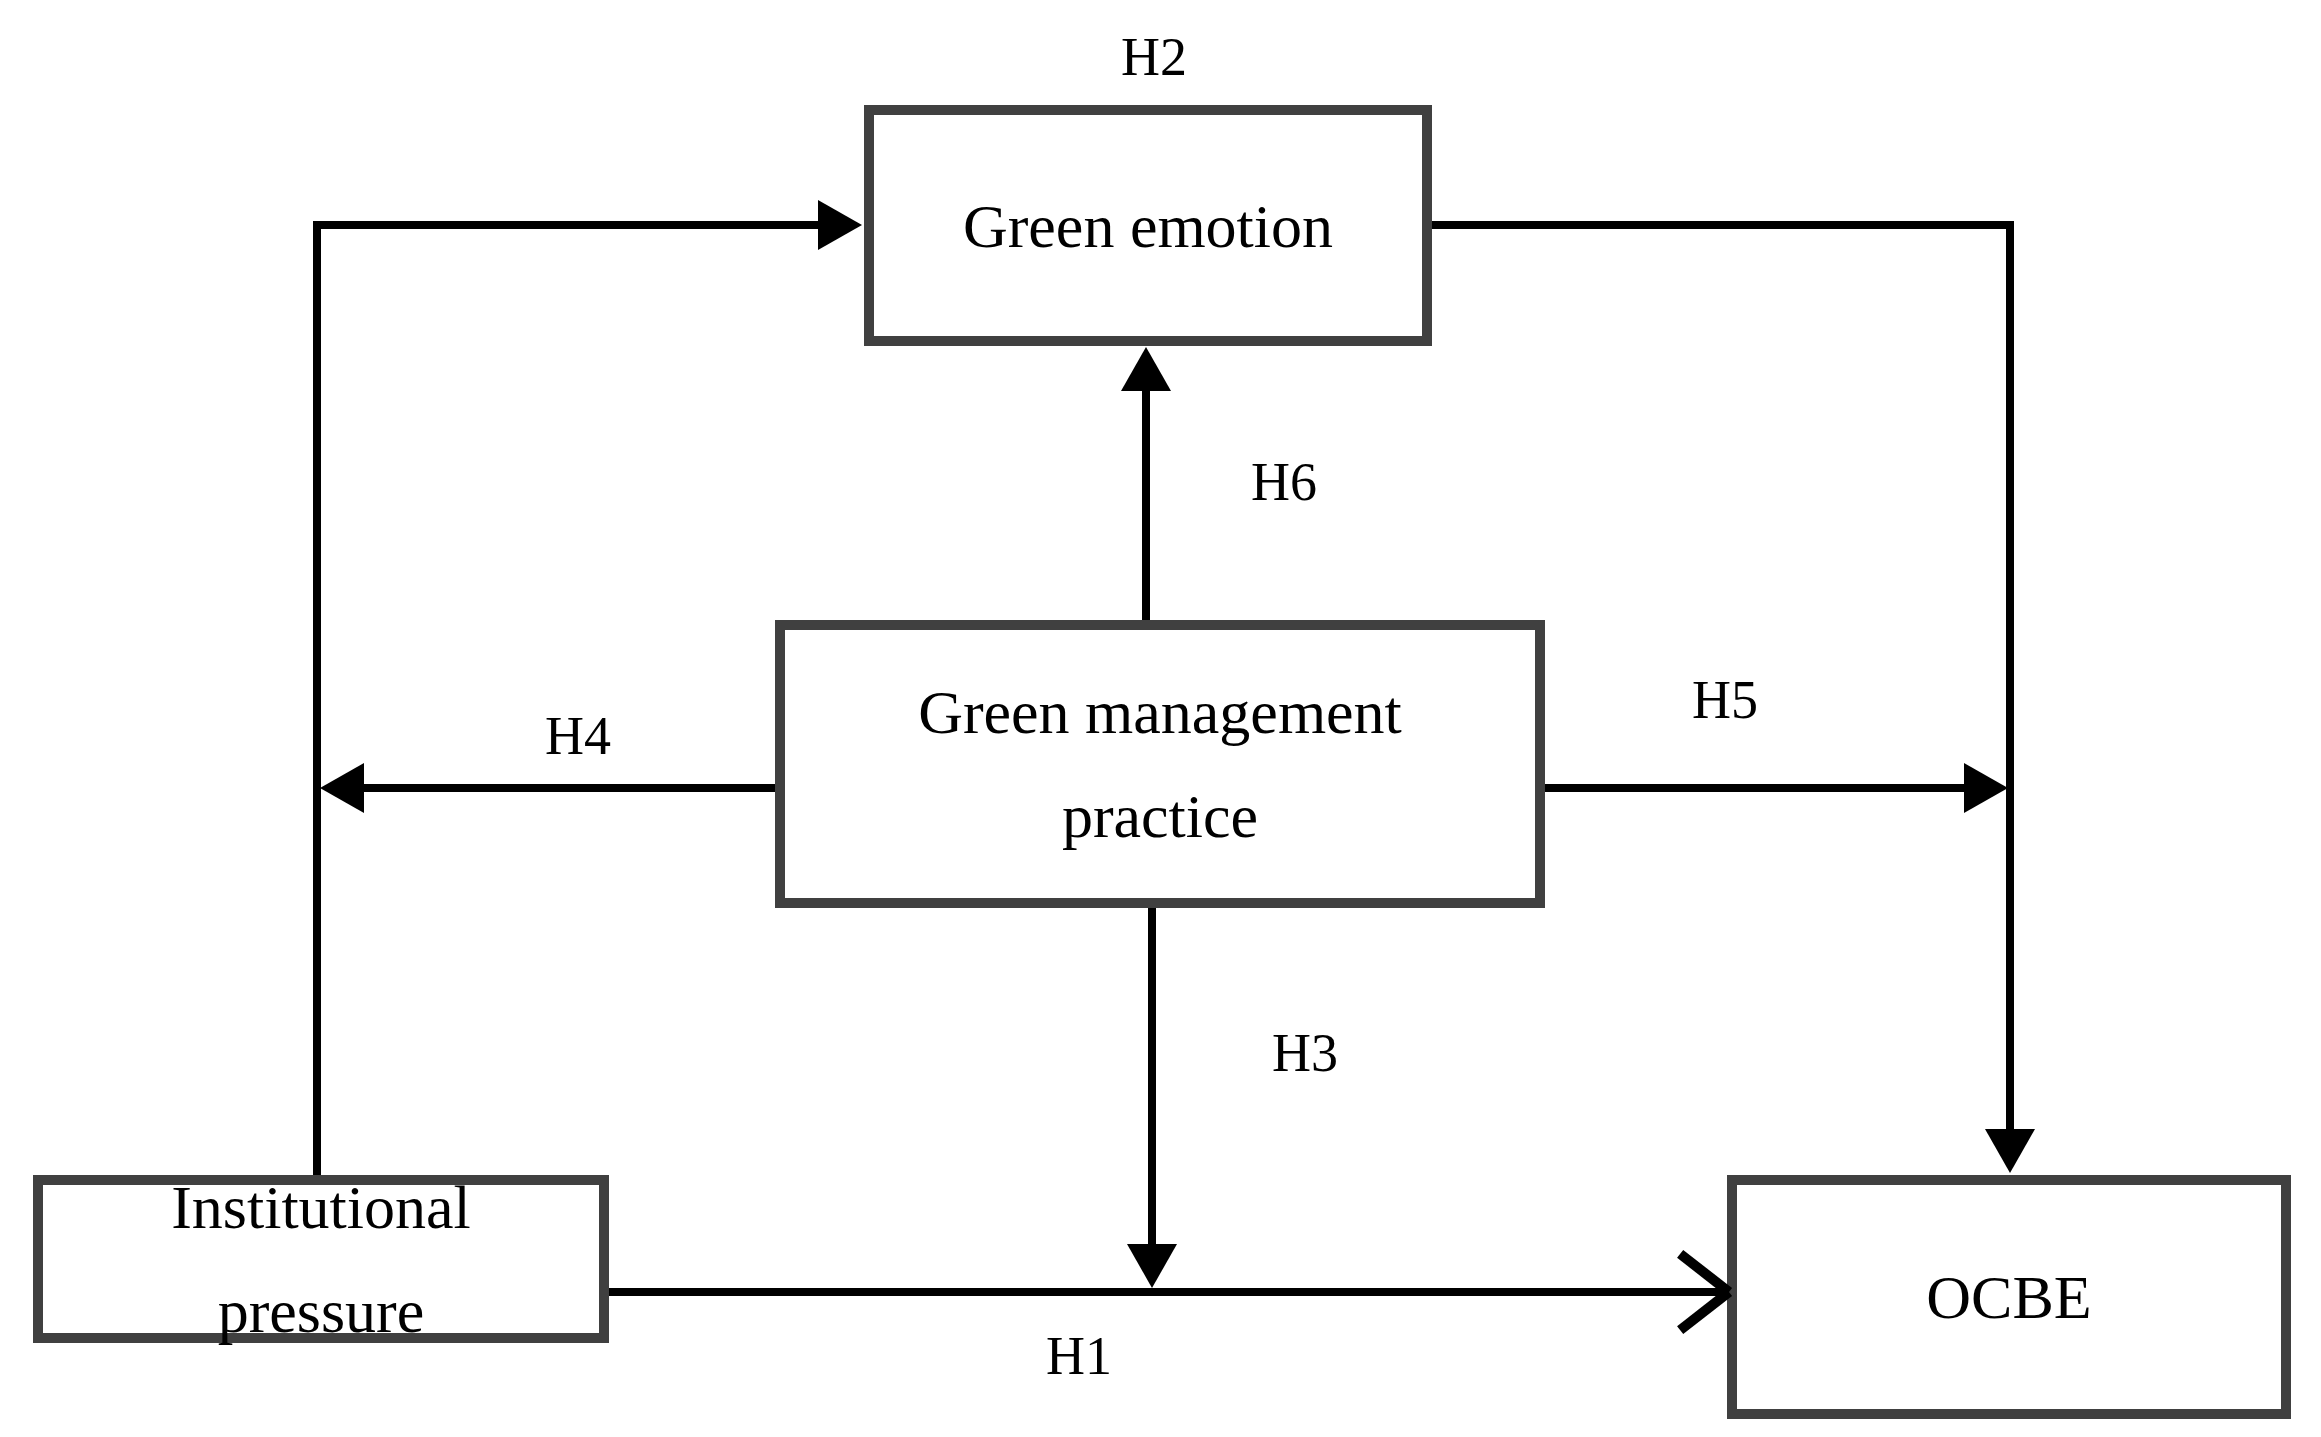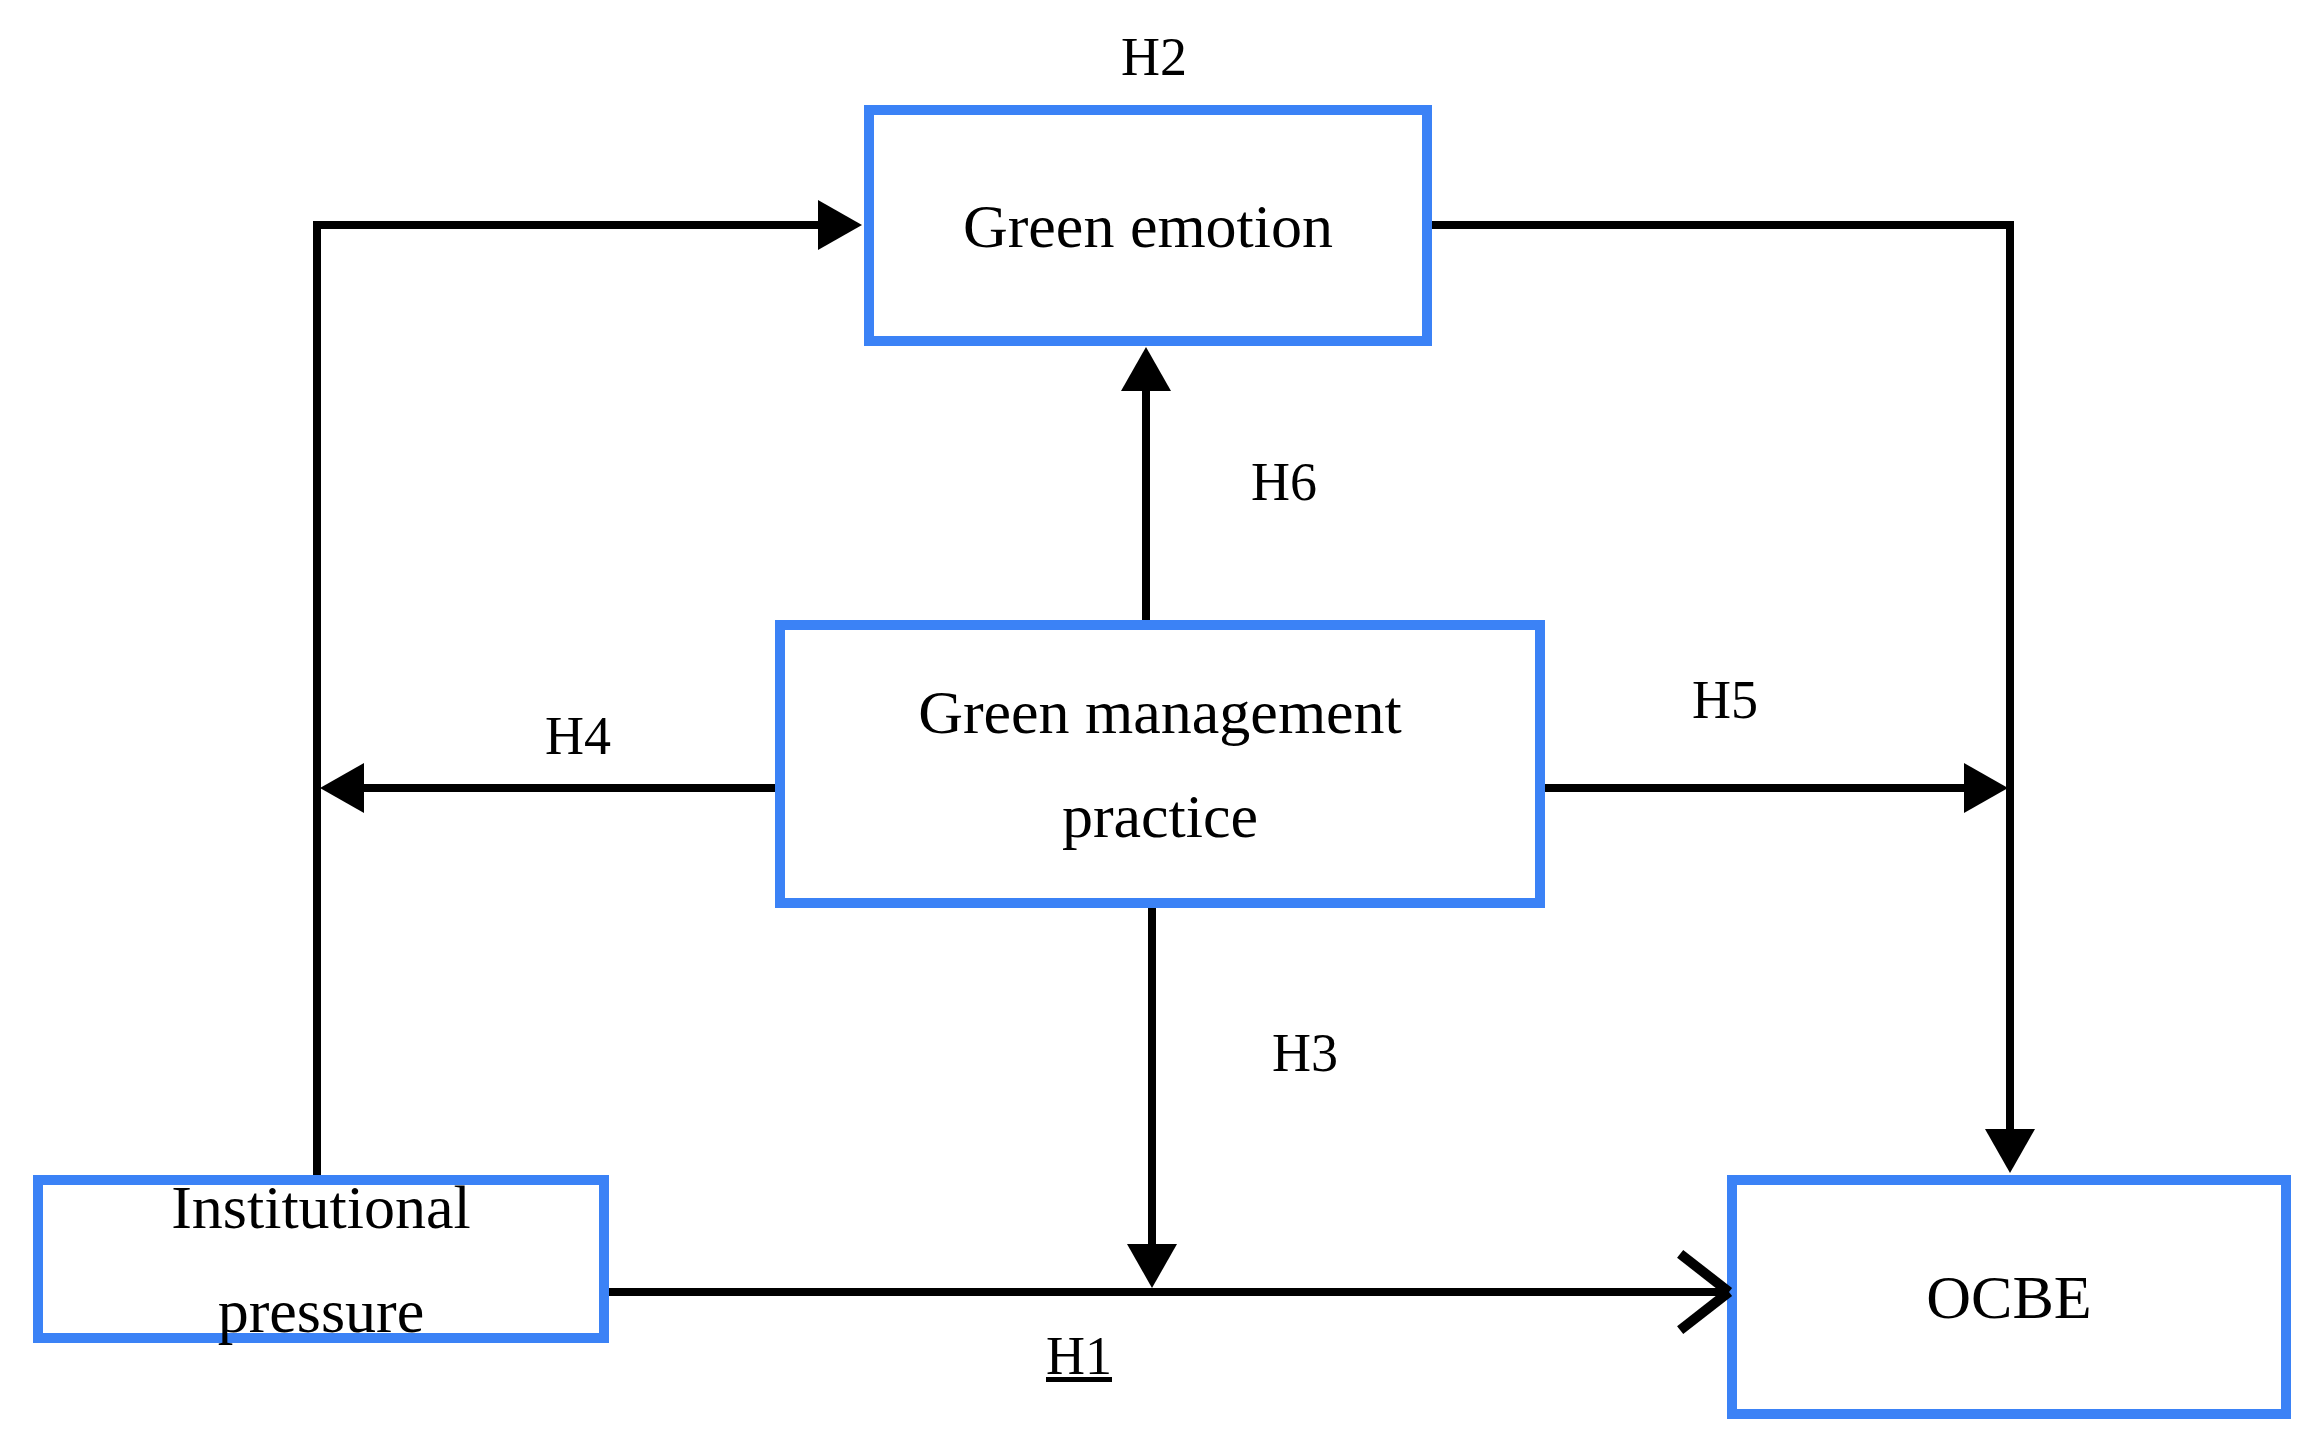"Green emotion" .node { border: 10px solid #3b82f6 -> 10px solid #404040 }
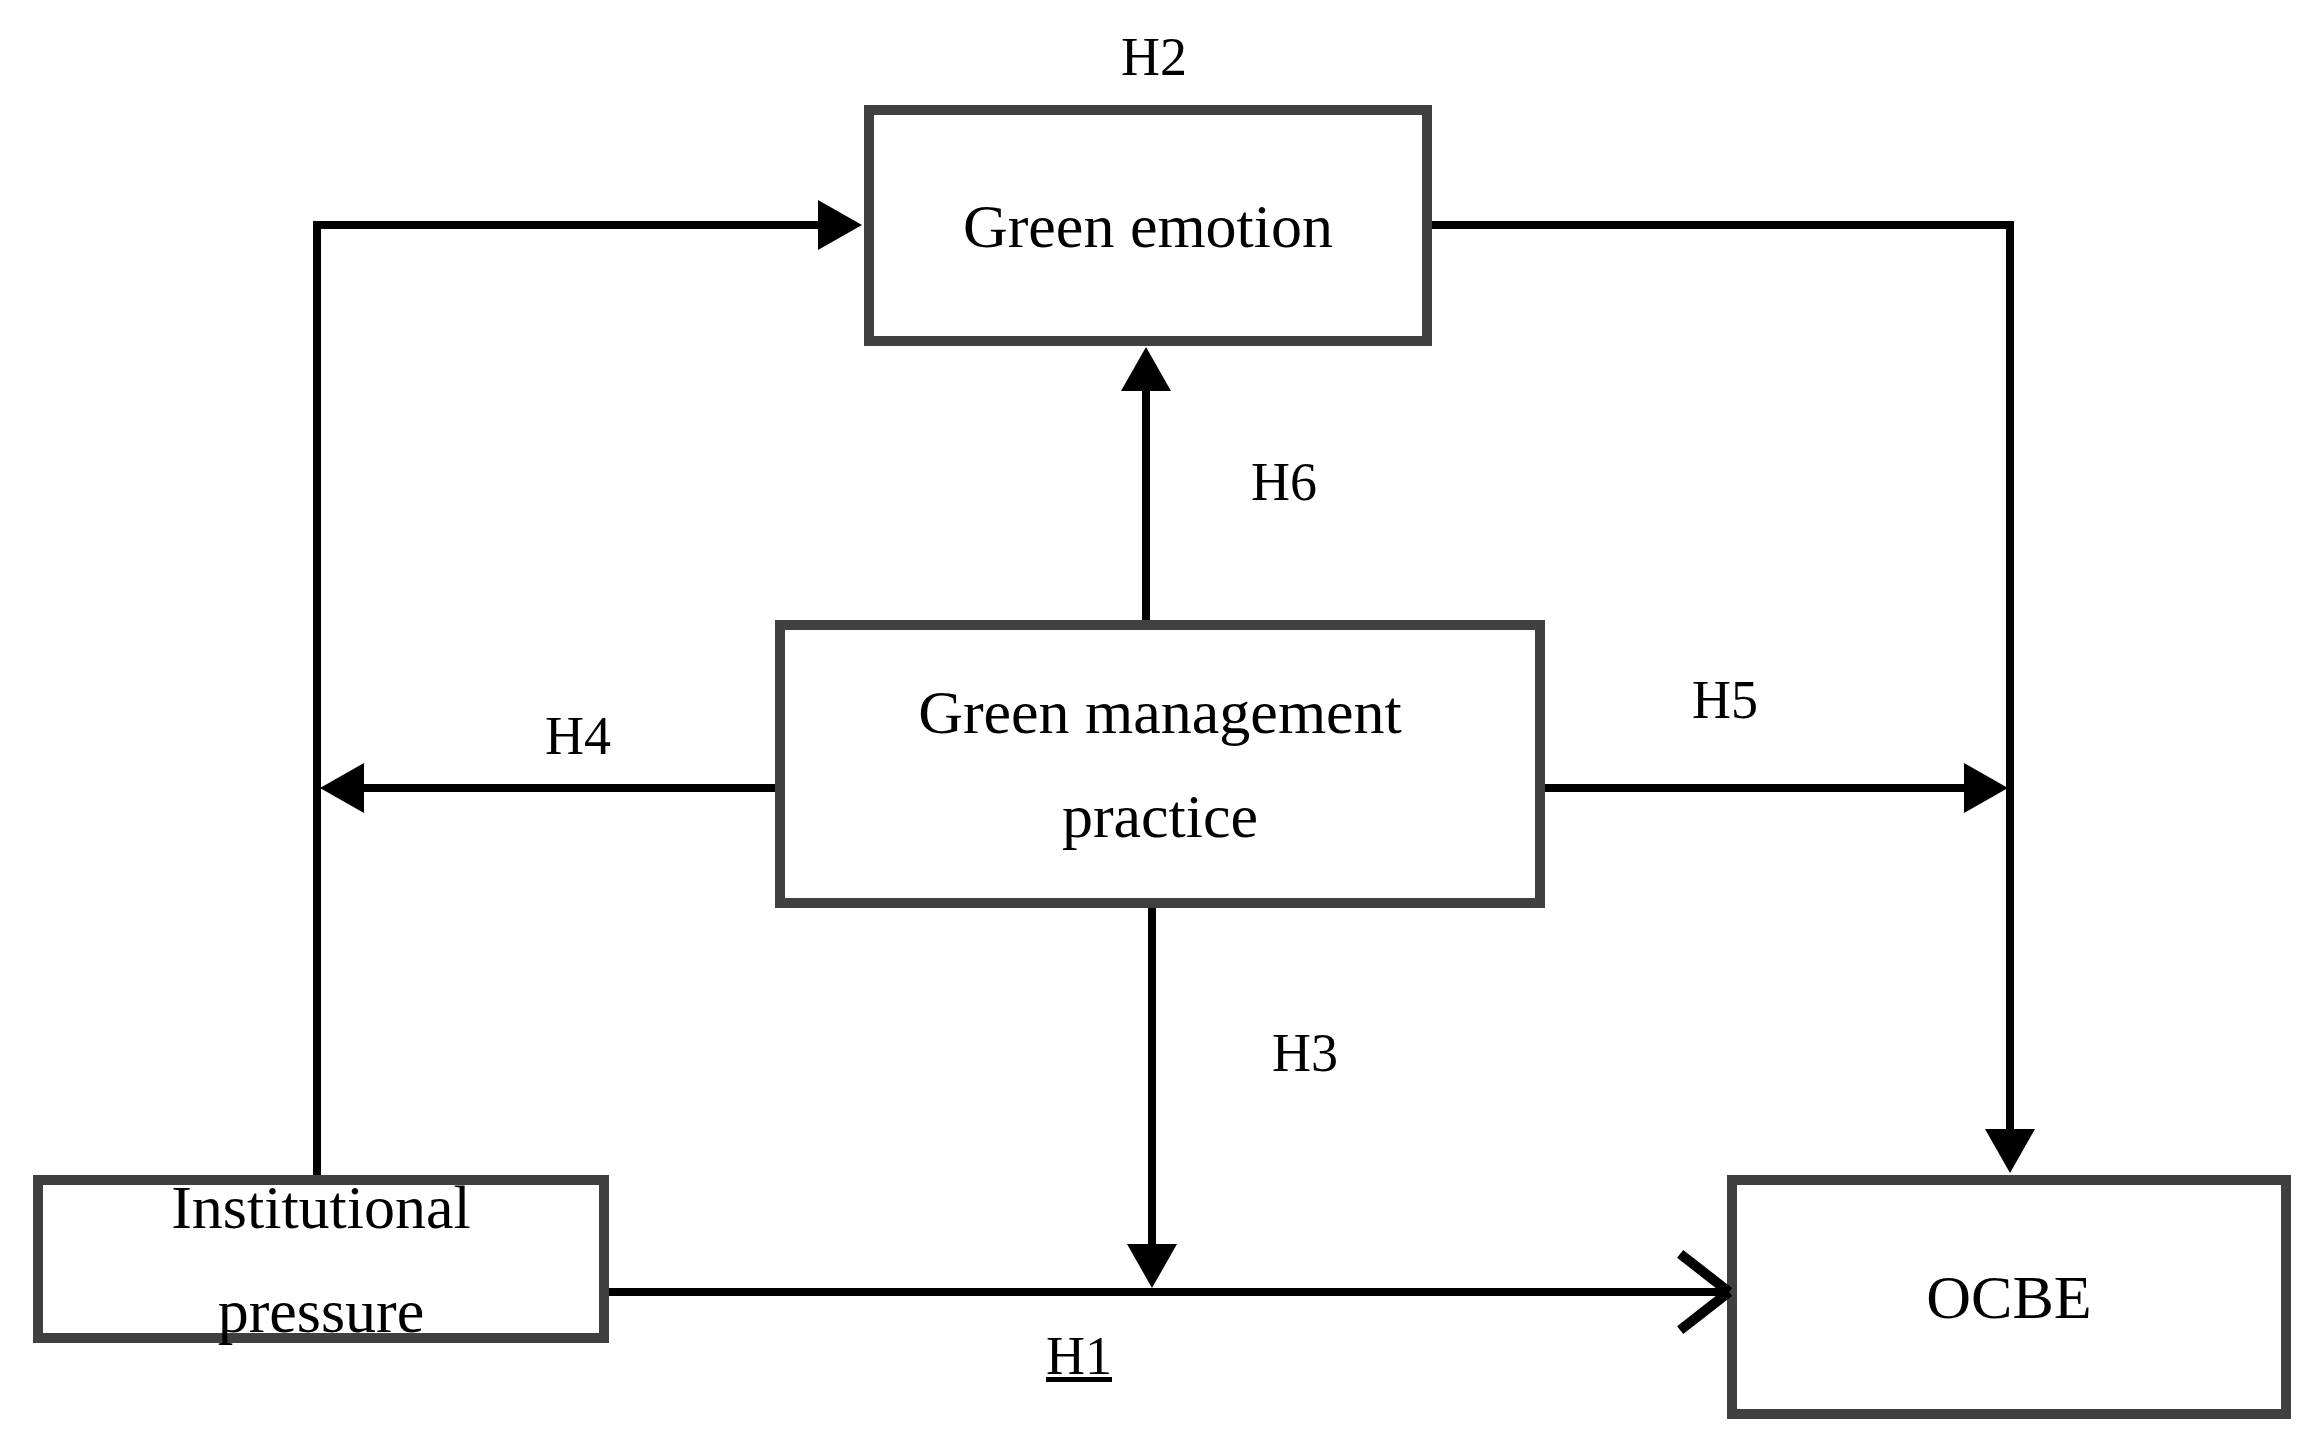"H1" div.hlabel { text-decoration: underline -> none }
